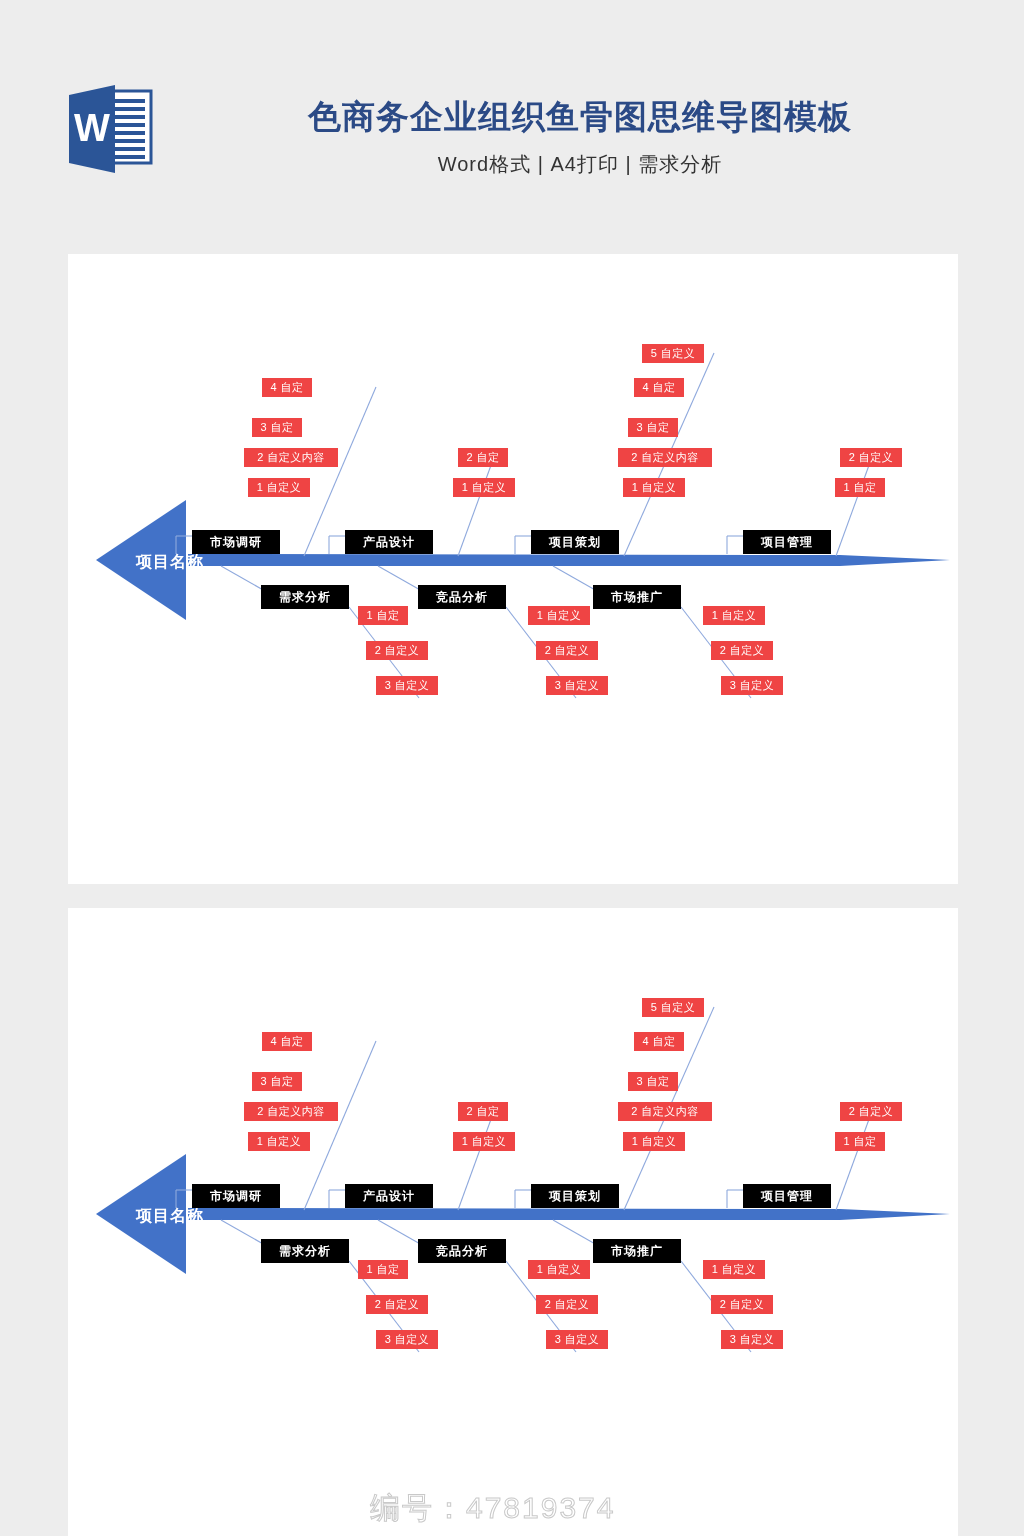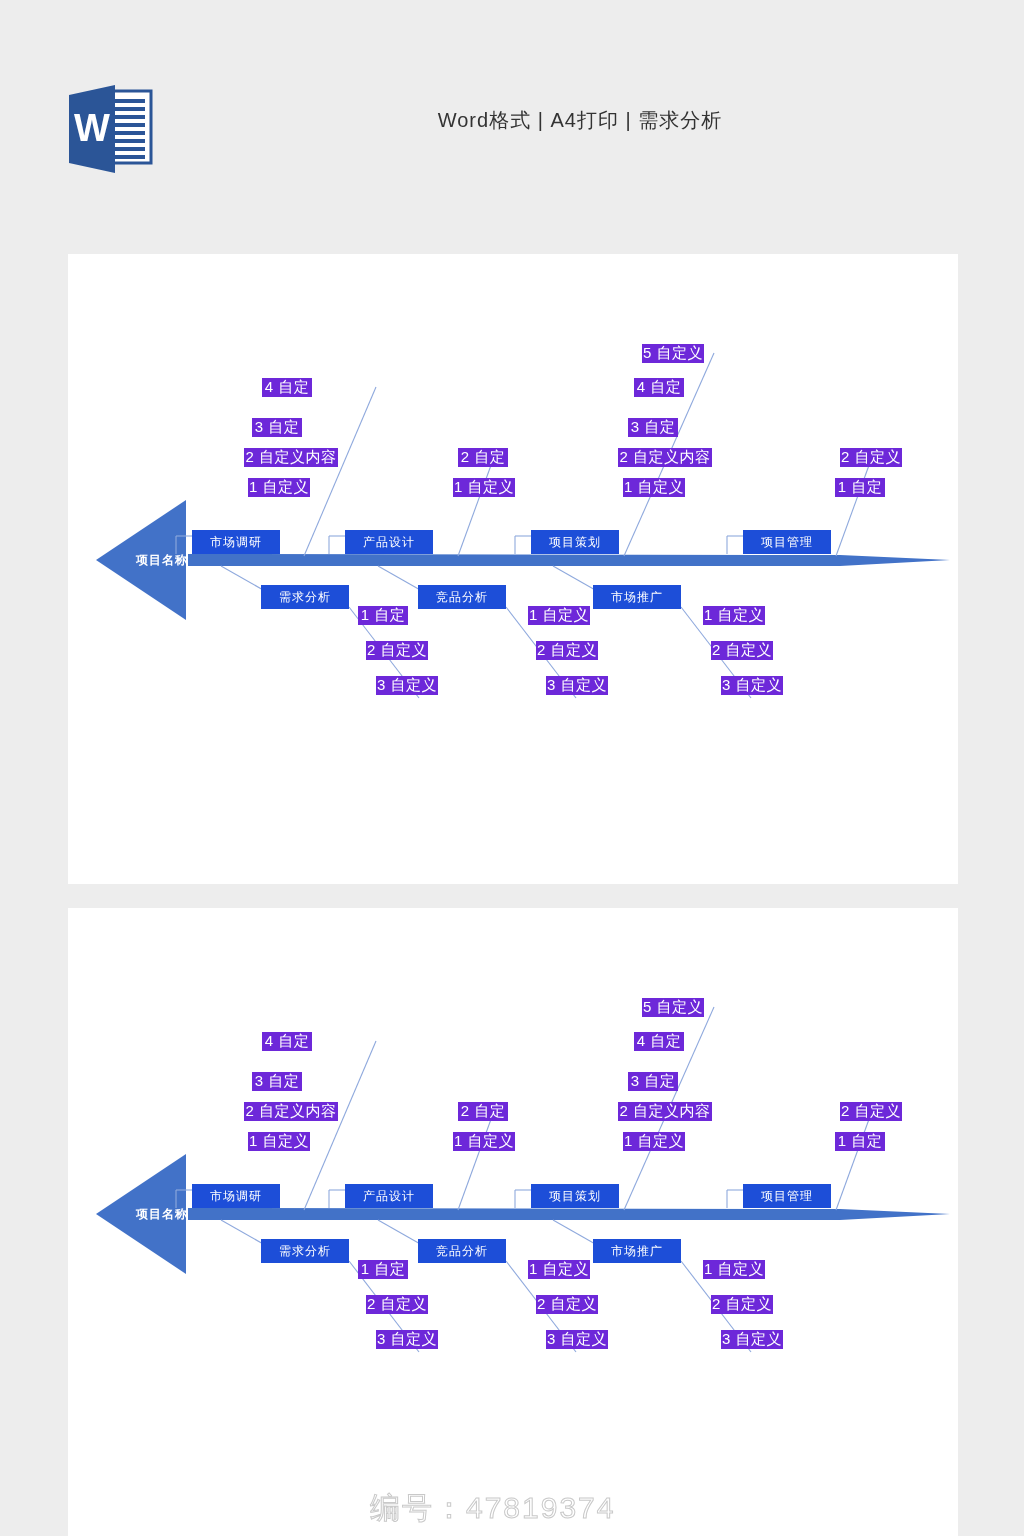"色商务企业组织鱼骨图思维导图模板" div.main-title { html: none -> <div>色商务企业组织鱼骨图思维导图模板</div> }
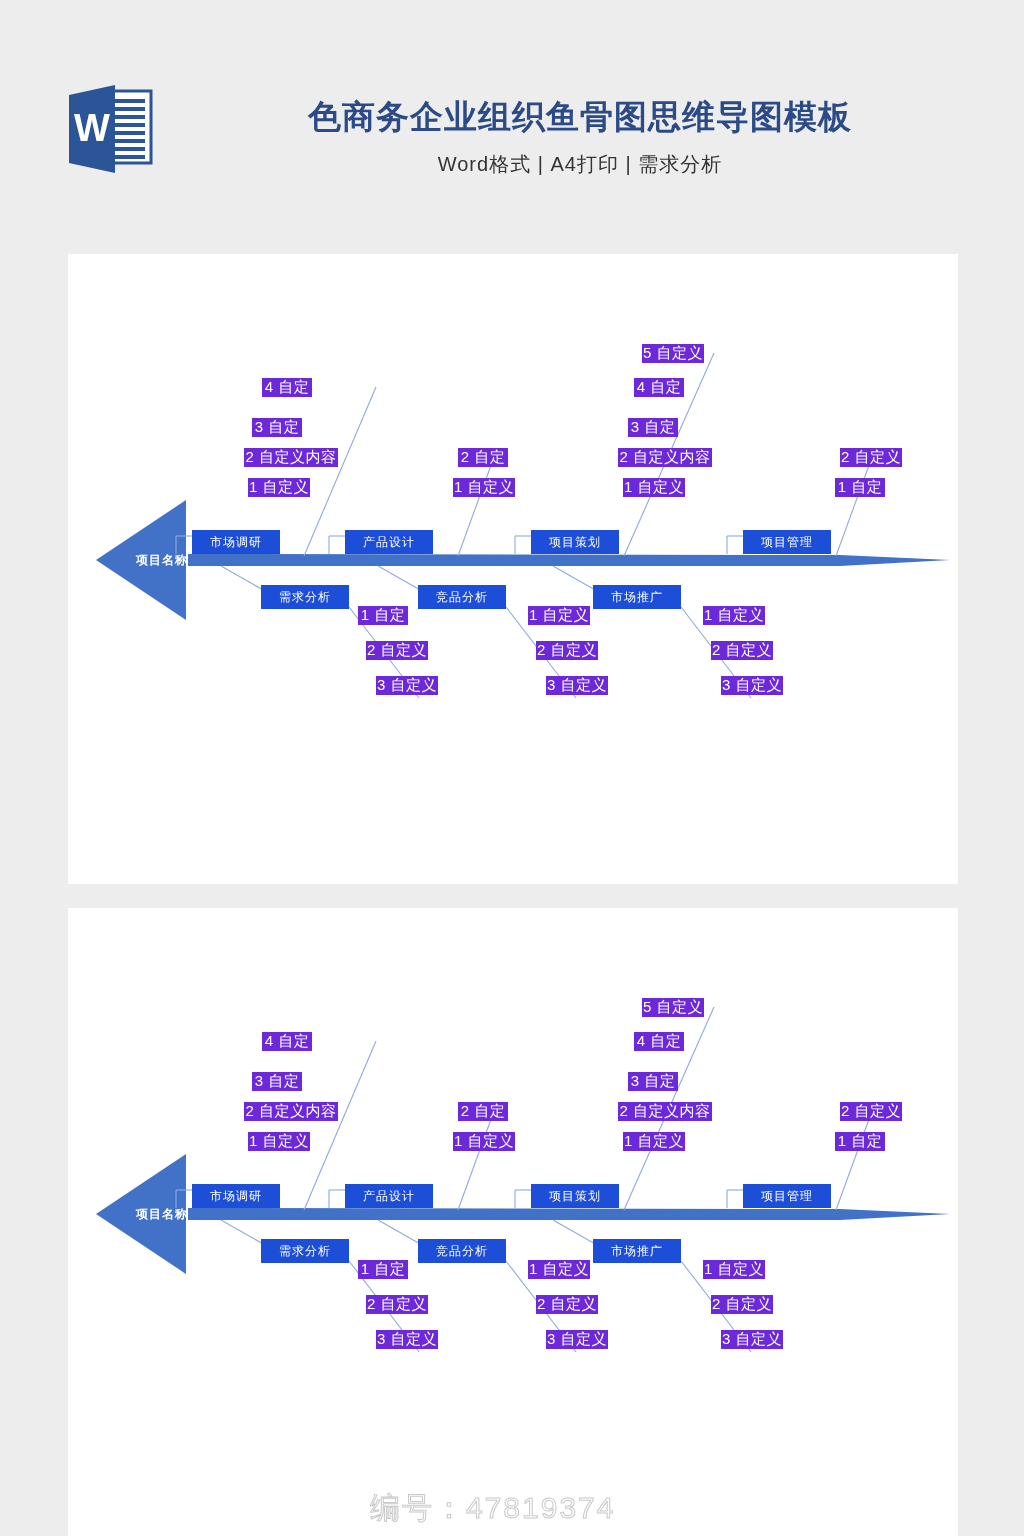"5 自定义" .sub-box { background: #6d28d9 -> #ef4444; font-size: 15px -> 11px }
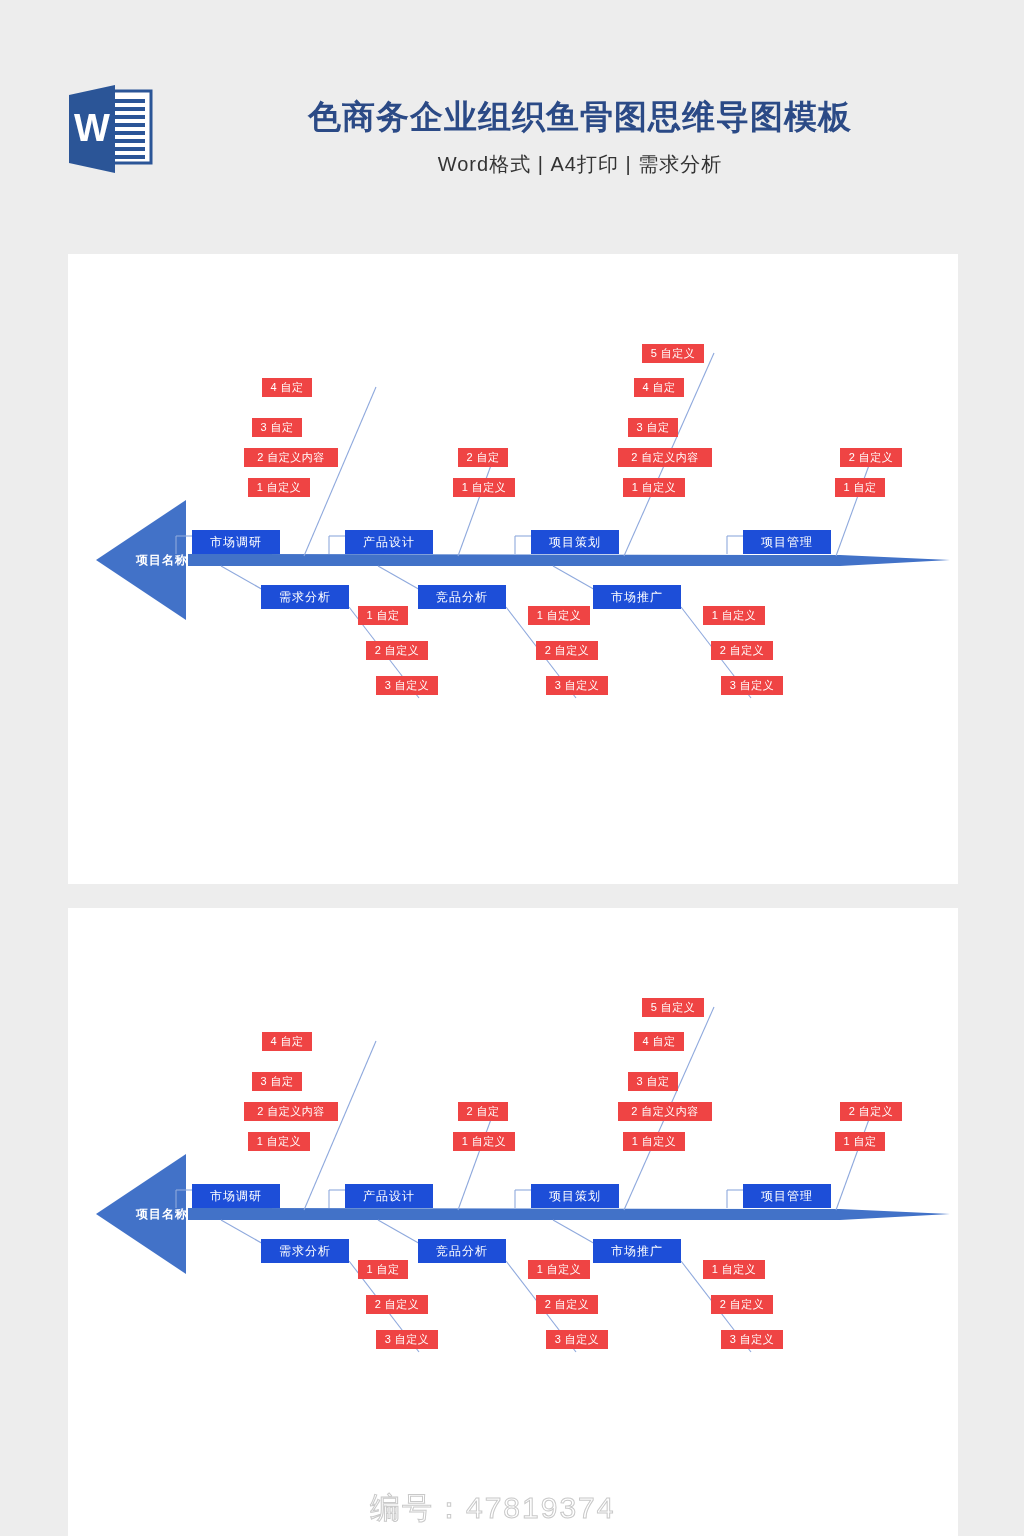"市场调研" .cat-box { background: #1d4ed8 -> #000000; font-weight: normal -> bold }
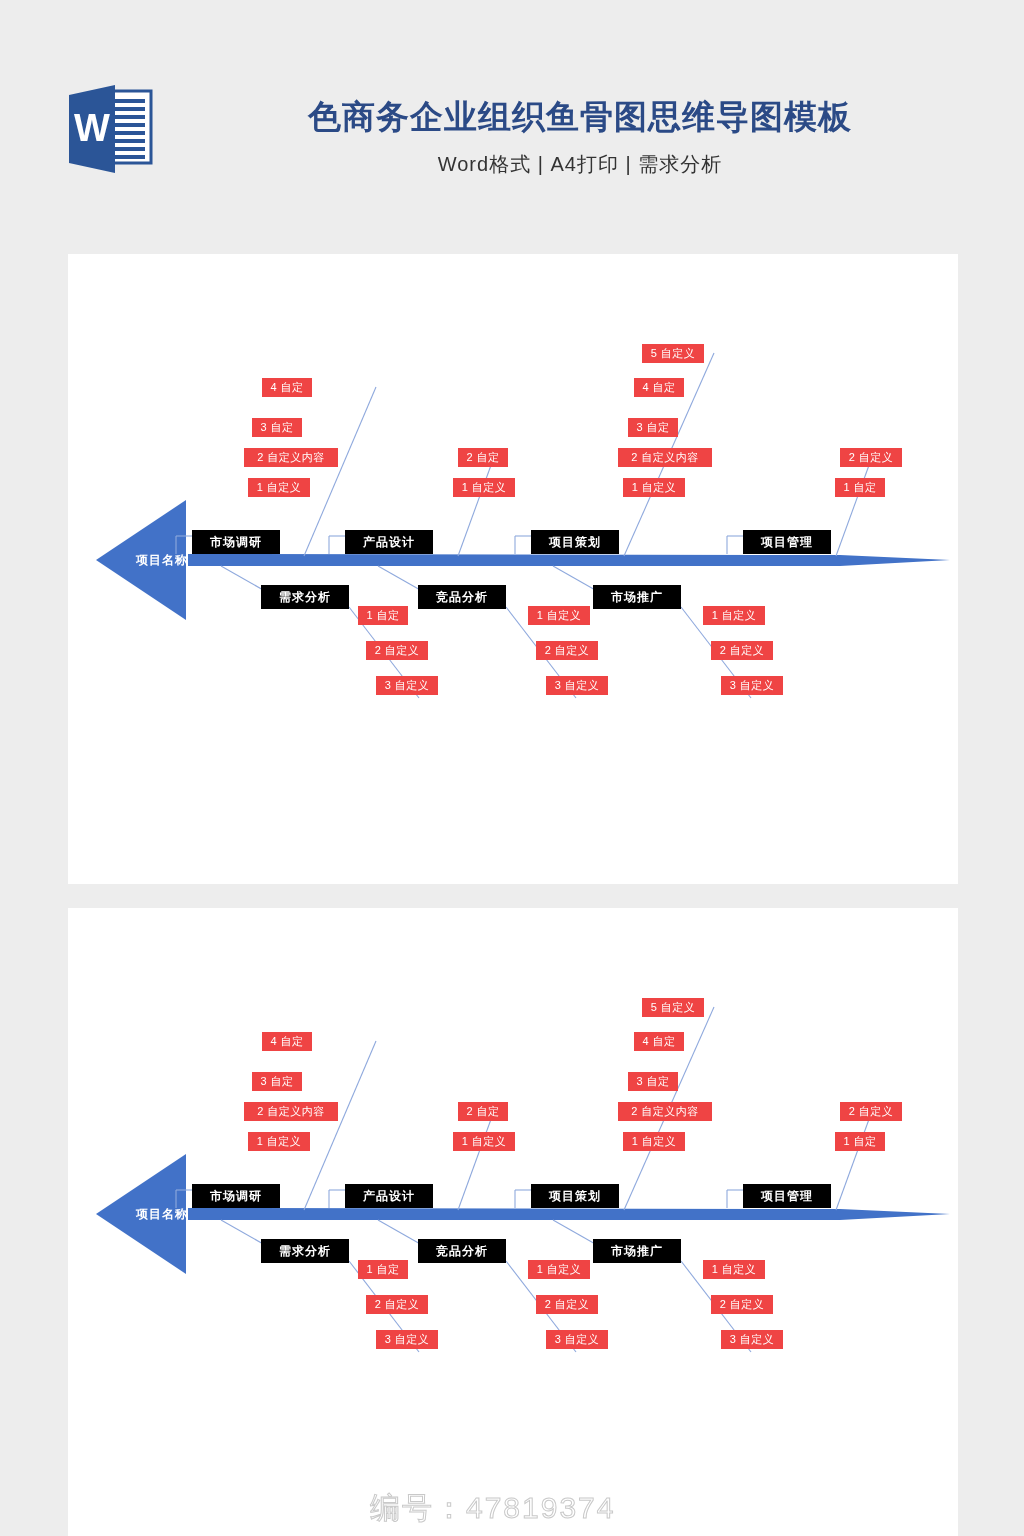"项目名称" .head-label { font-size: 12px -> 16px }
